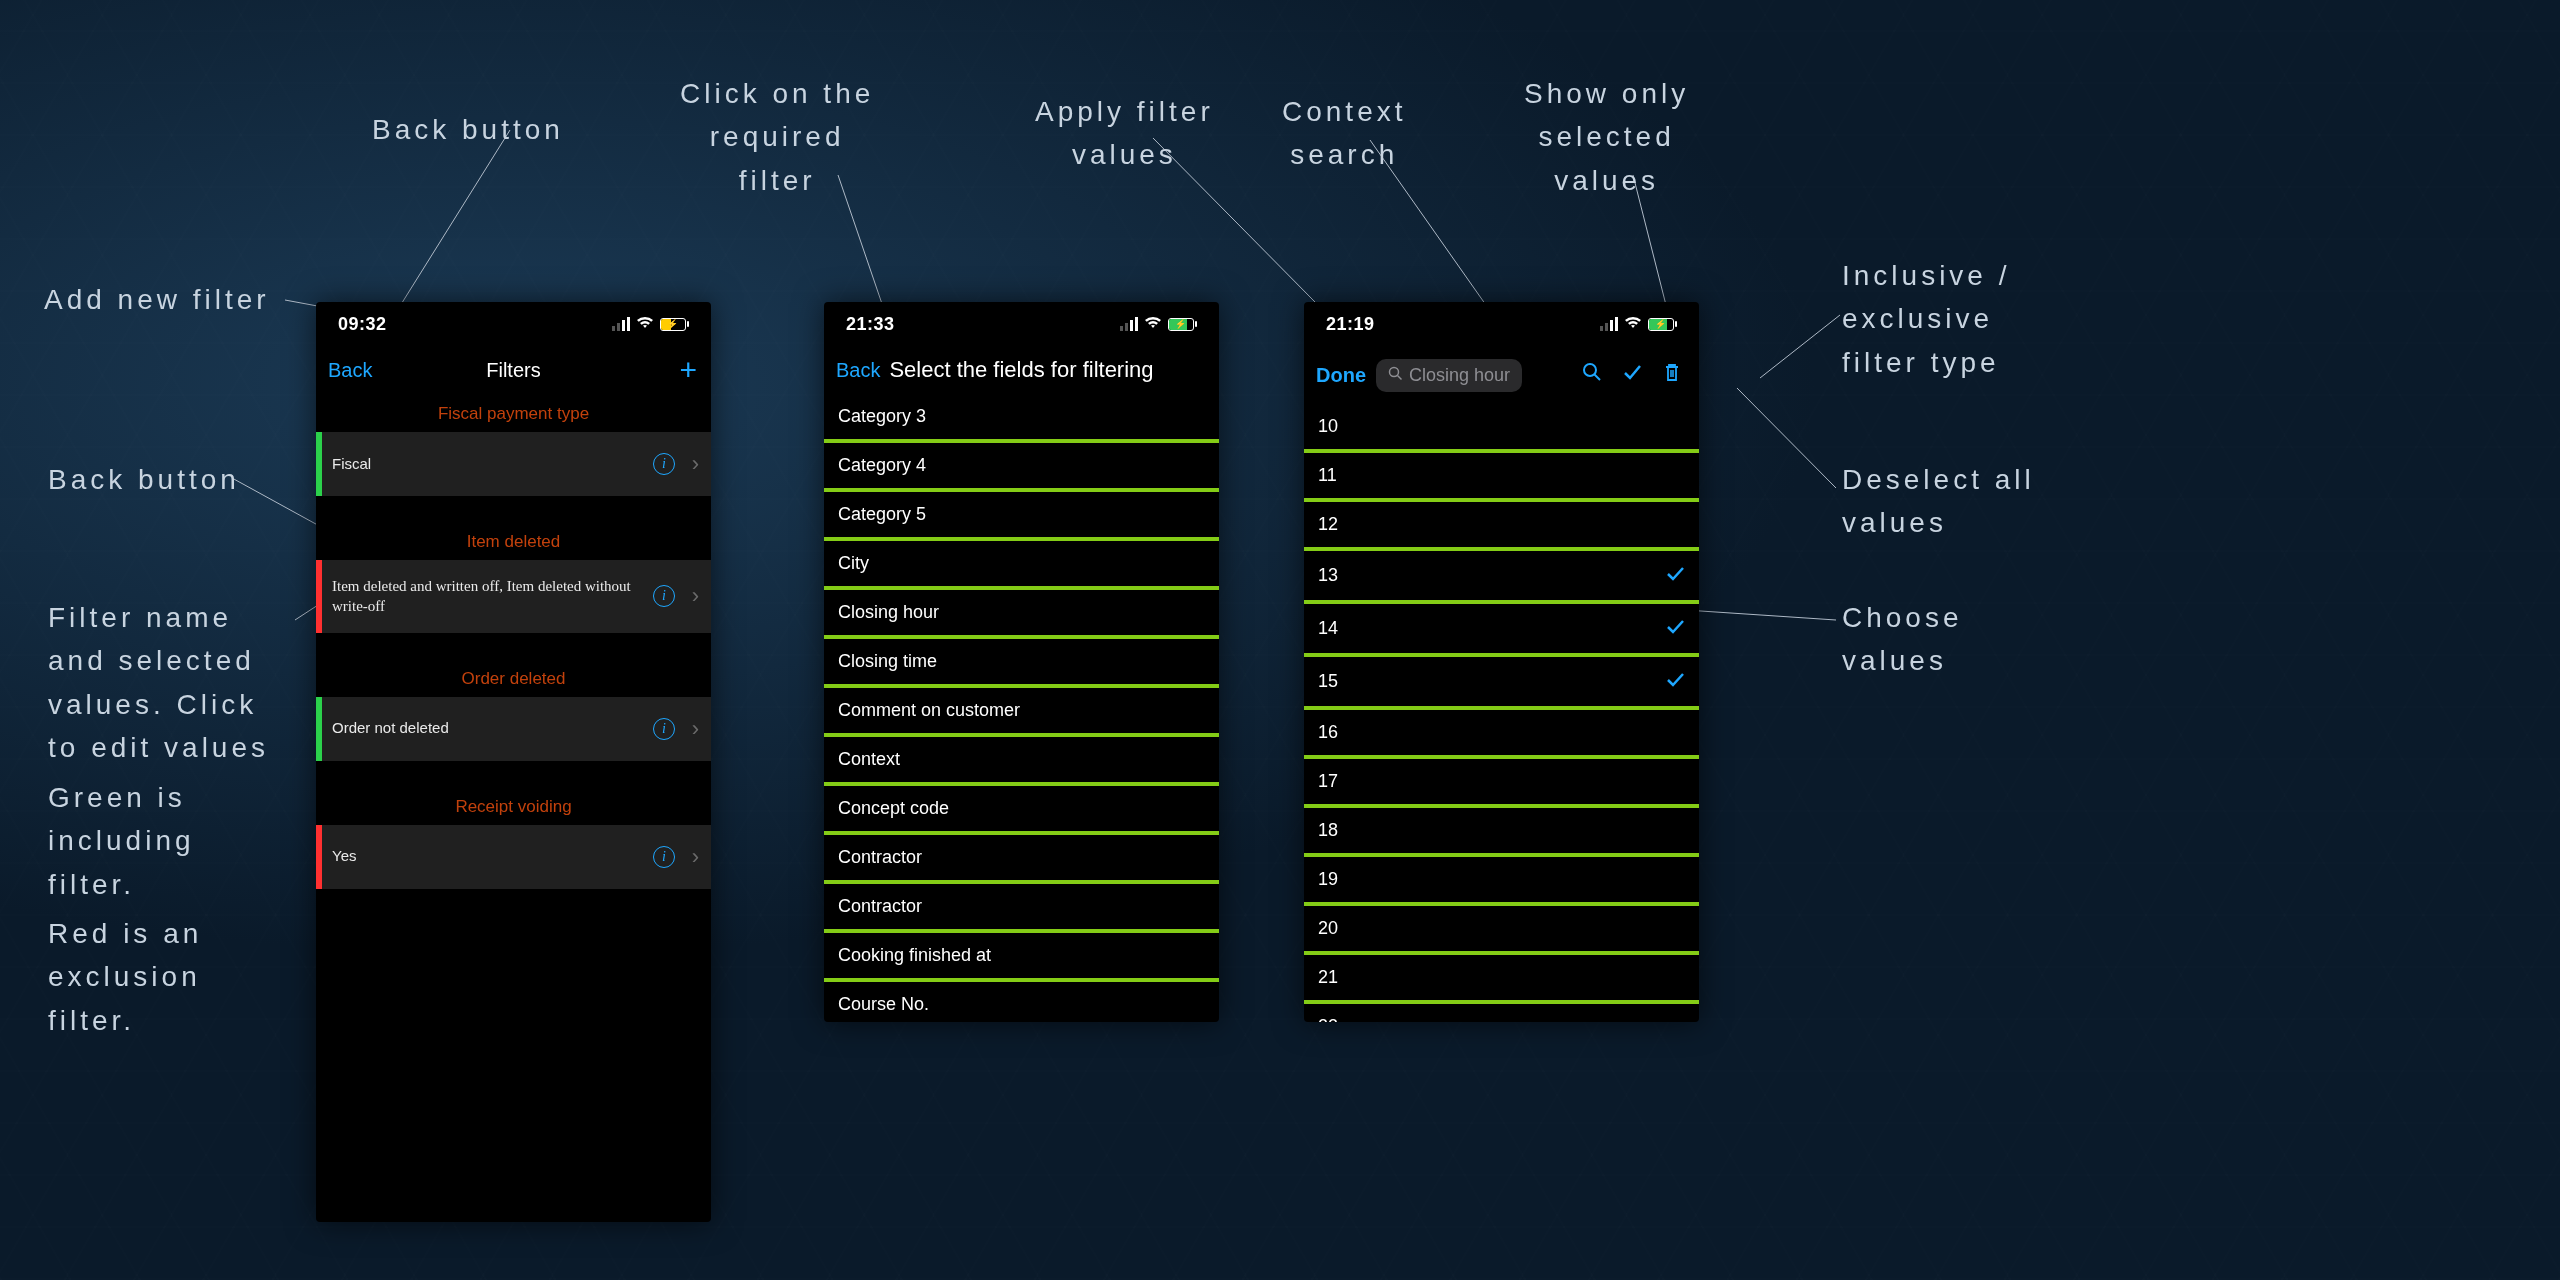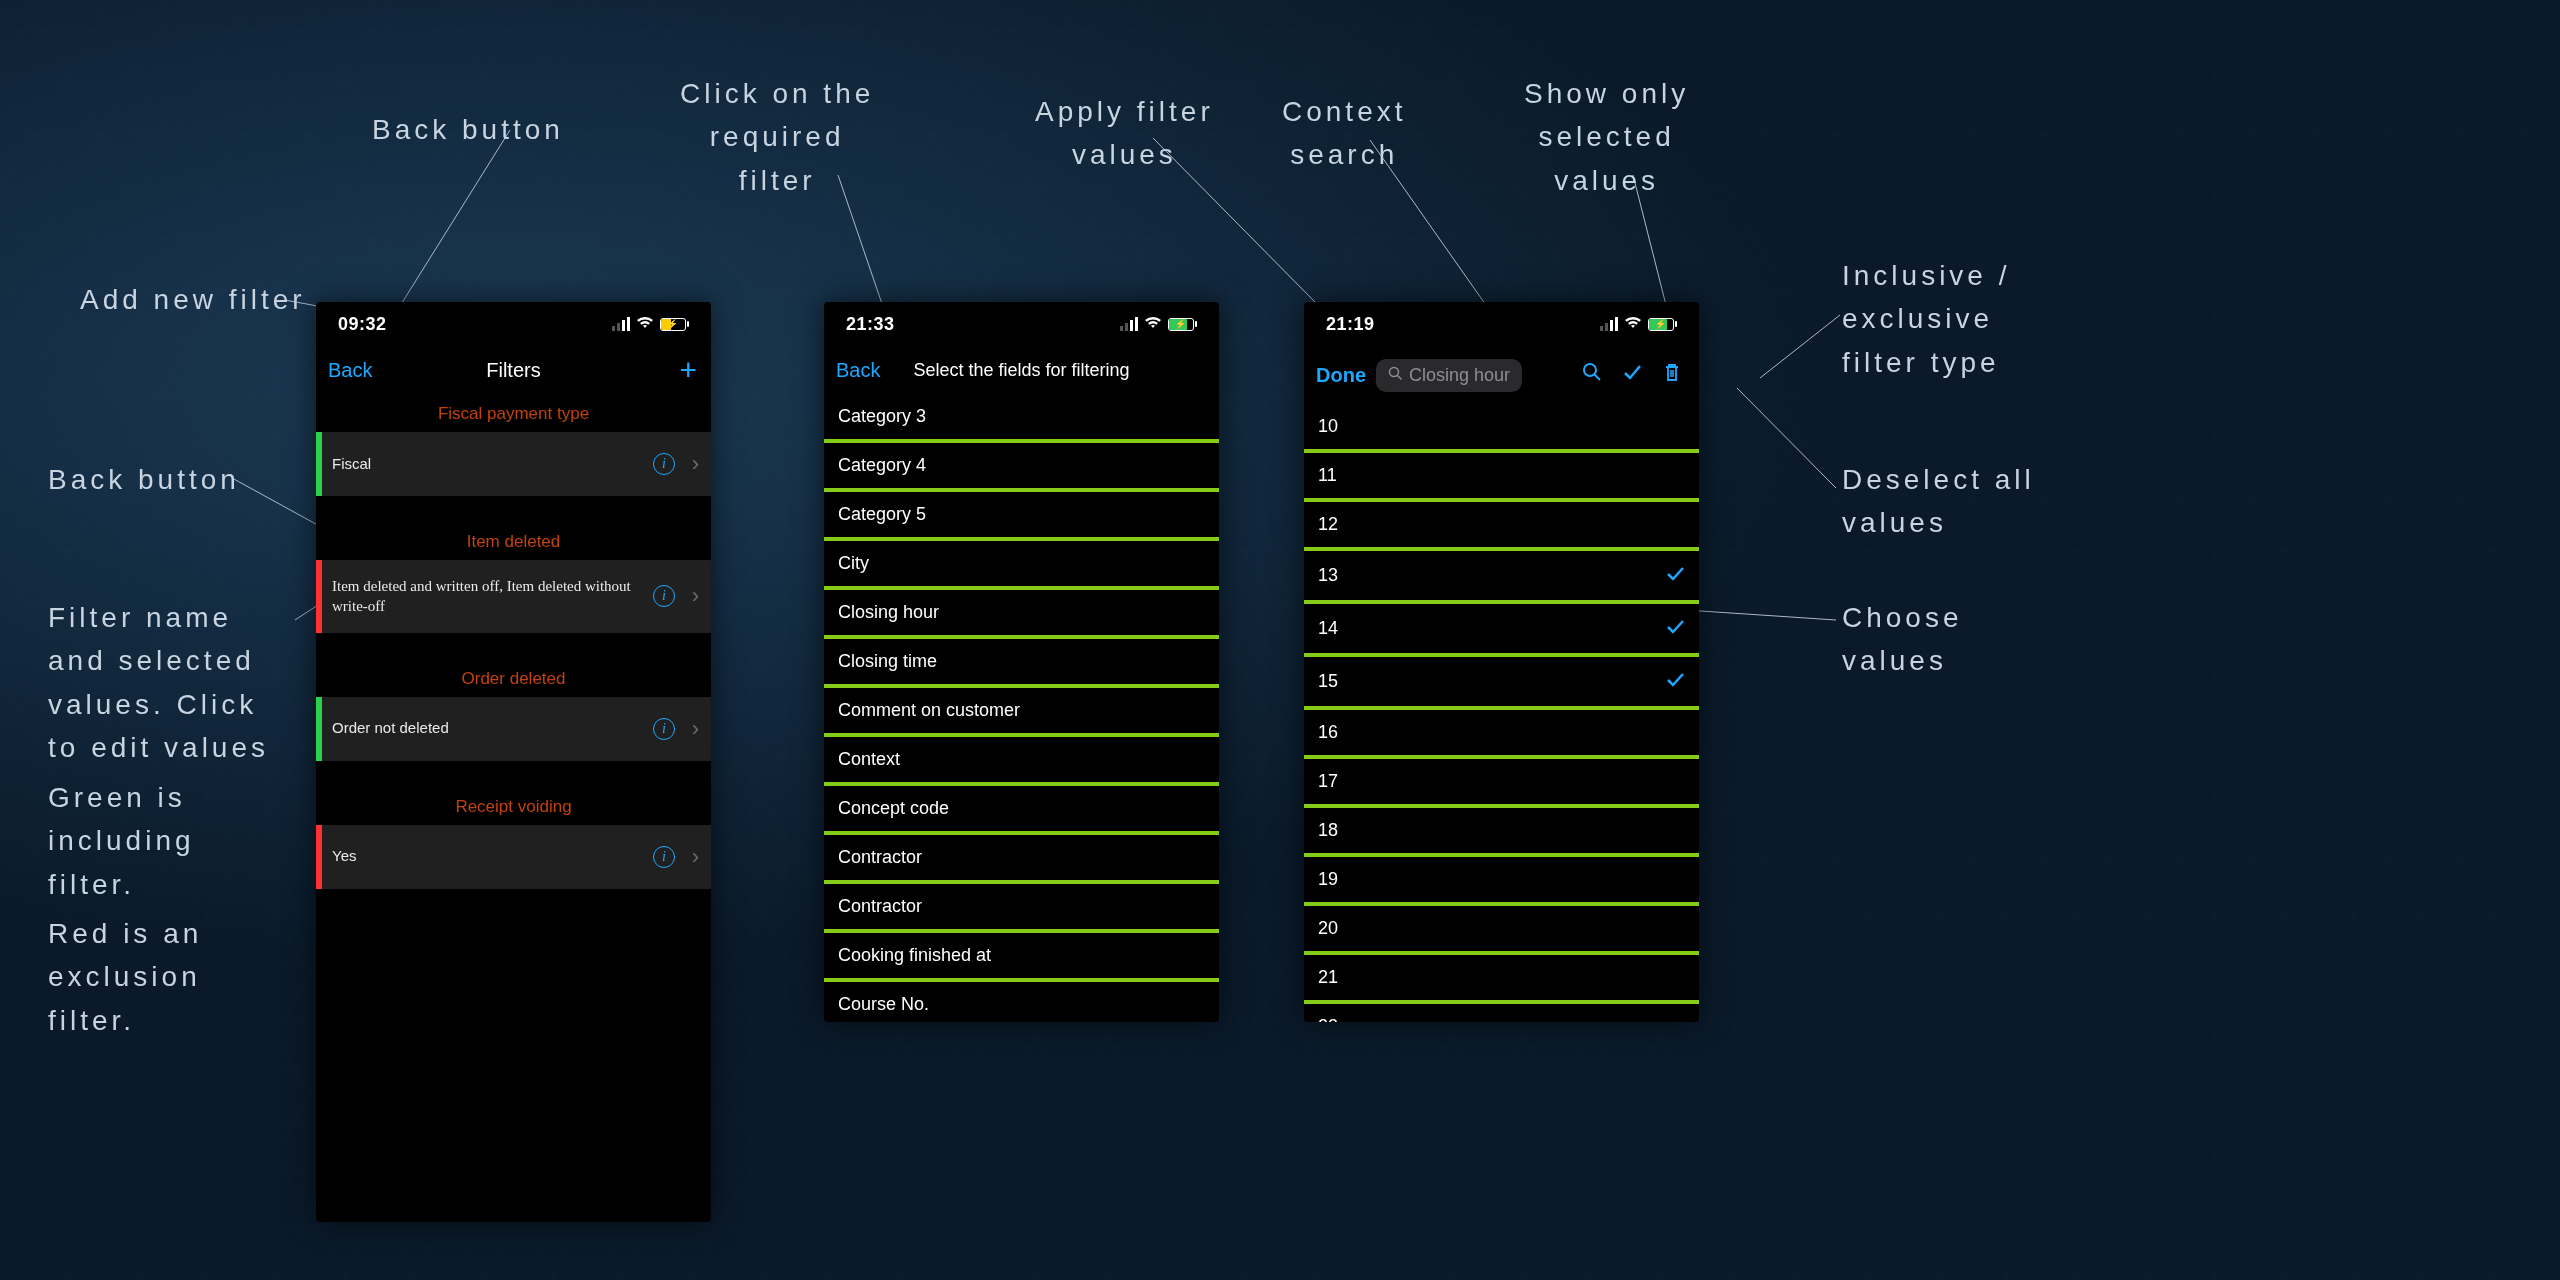"Add new filter" div.anno { margin-left: 36px -> none }
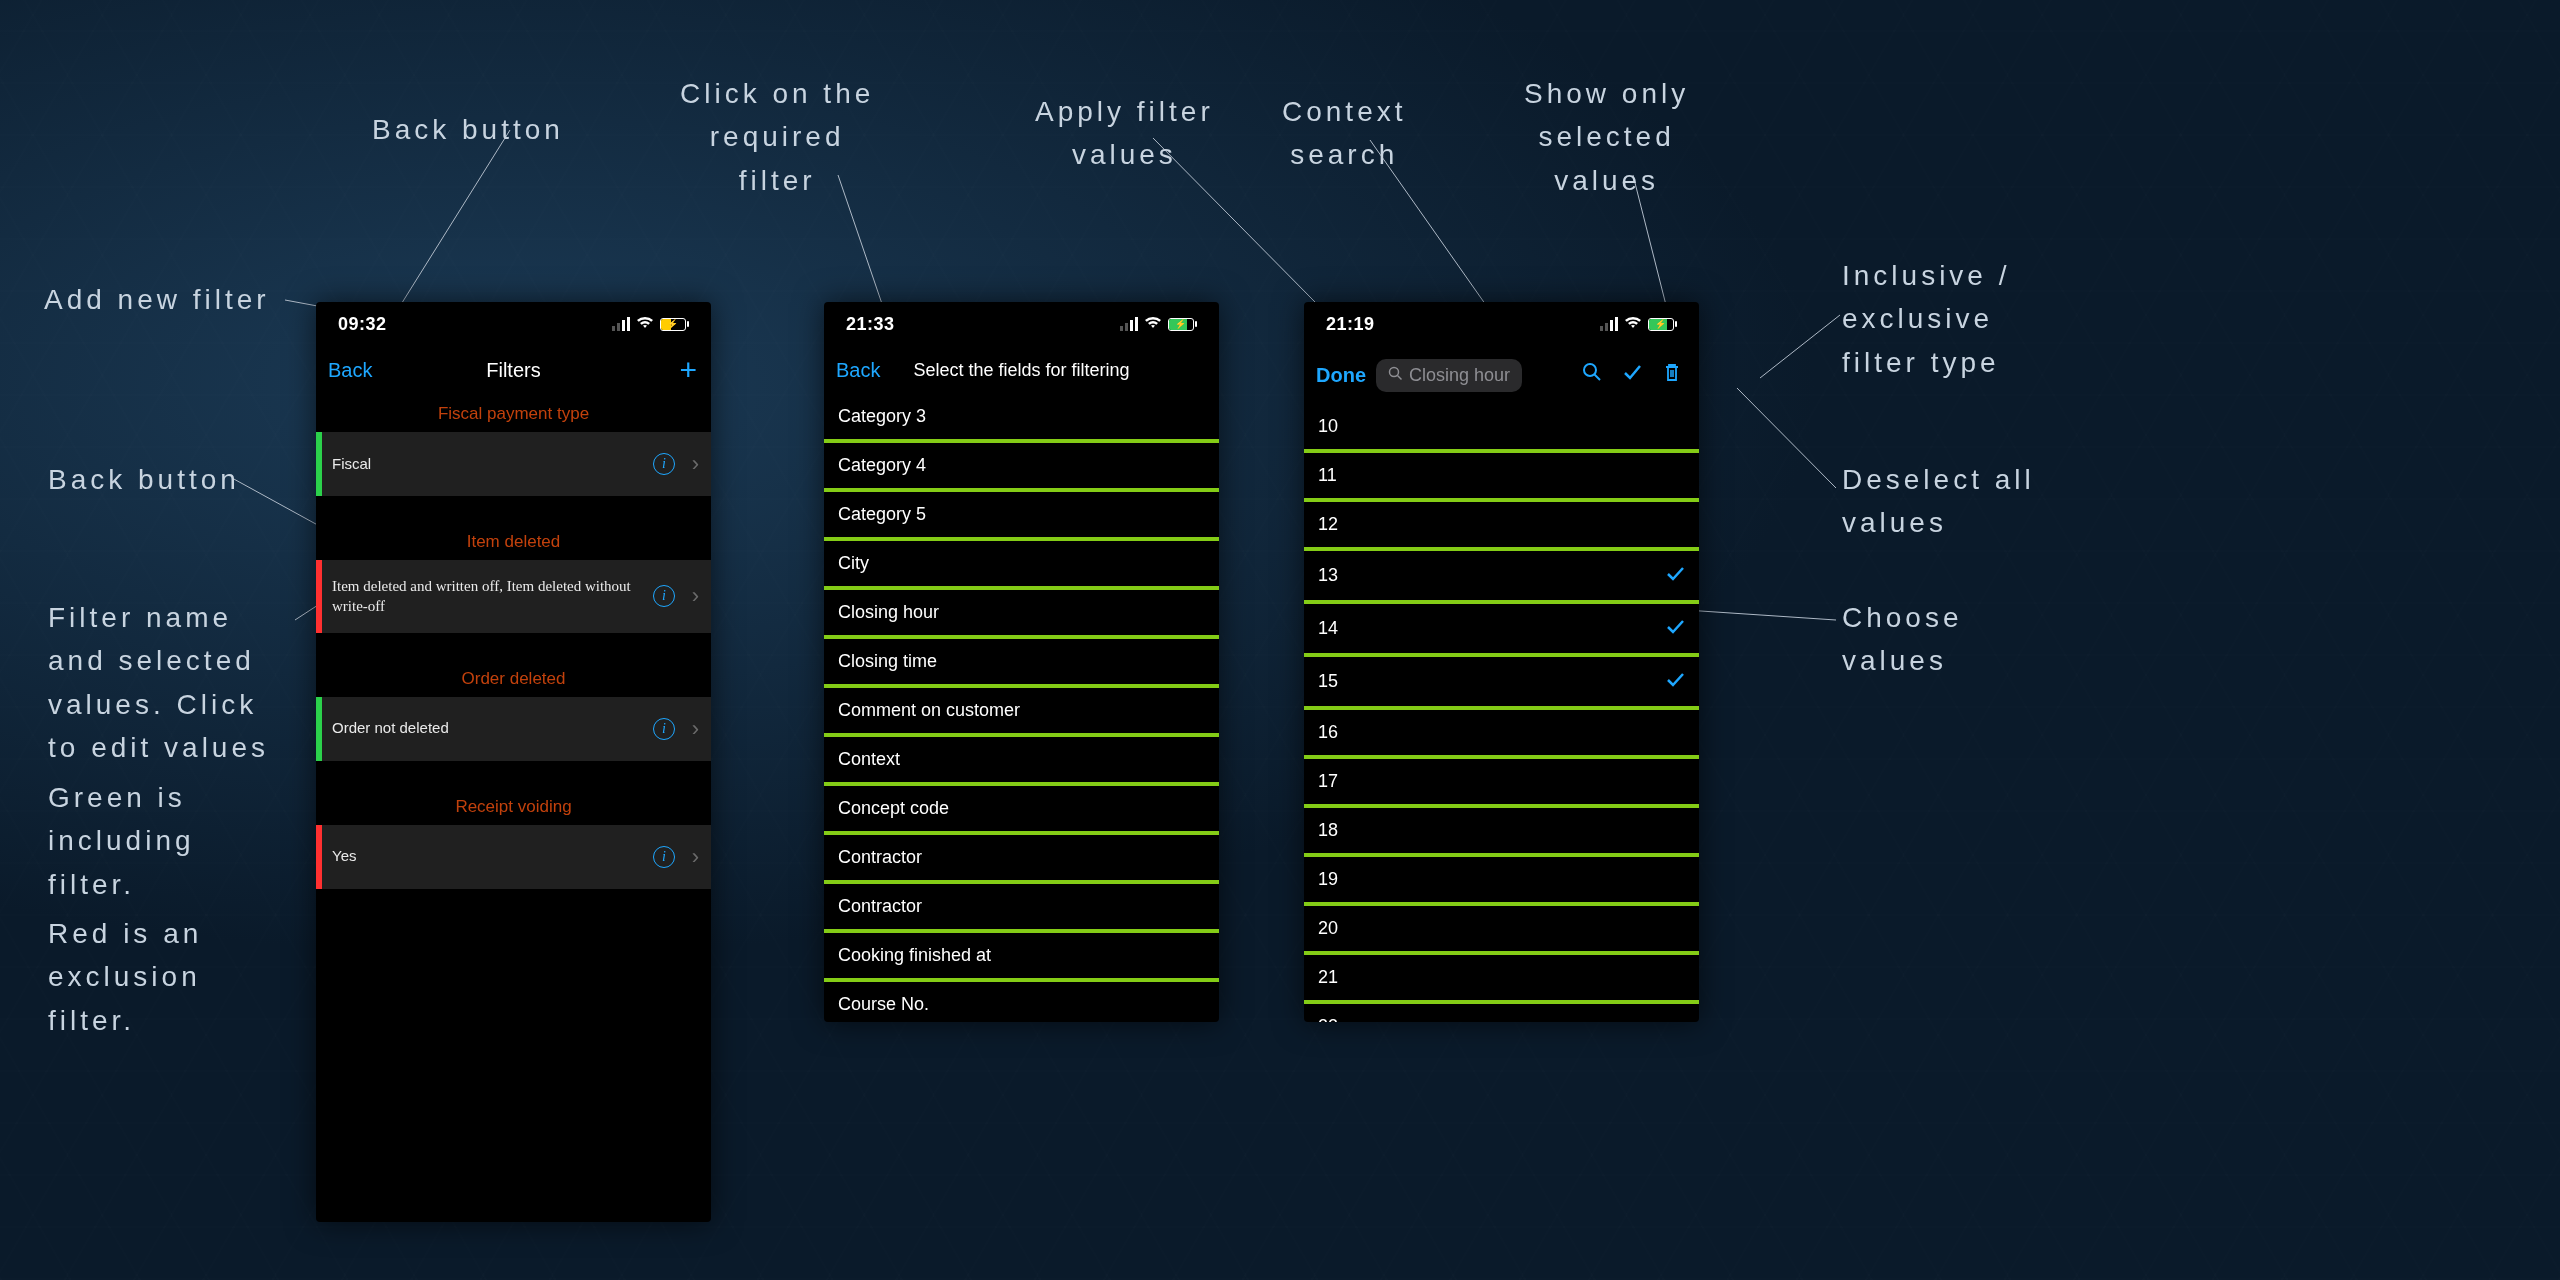"Select the fields for filtering" span.title { font-size: 18px -> 22px }
